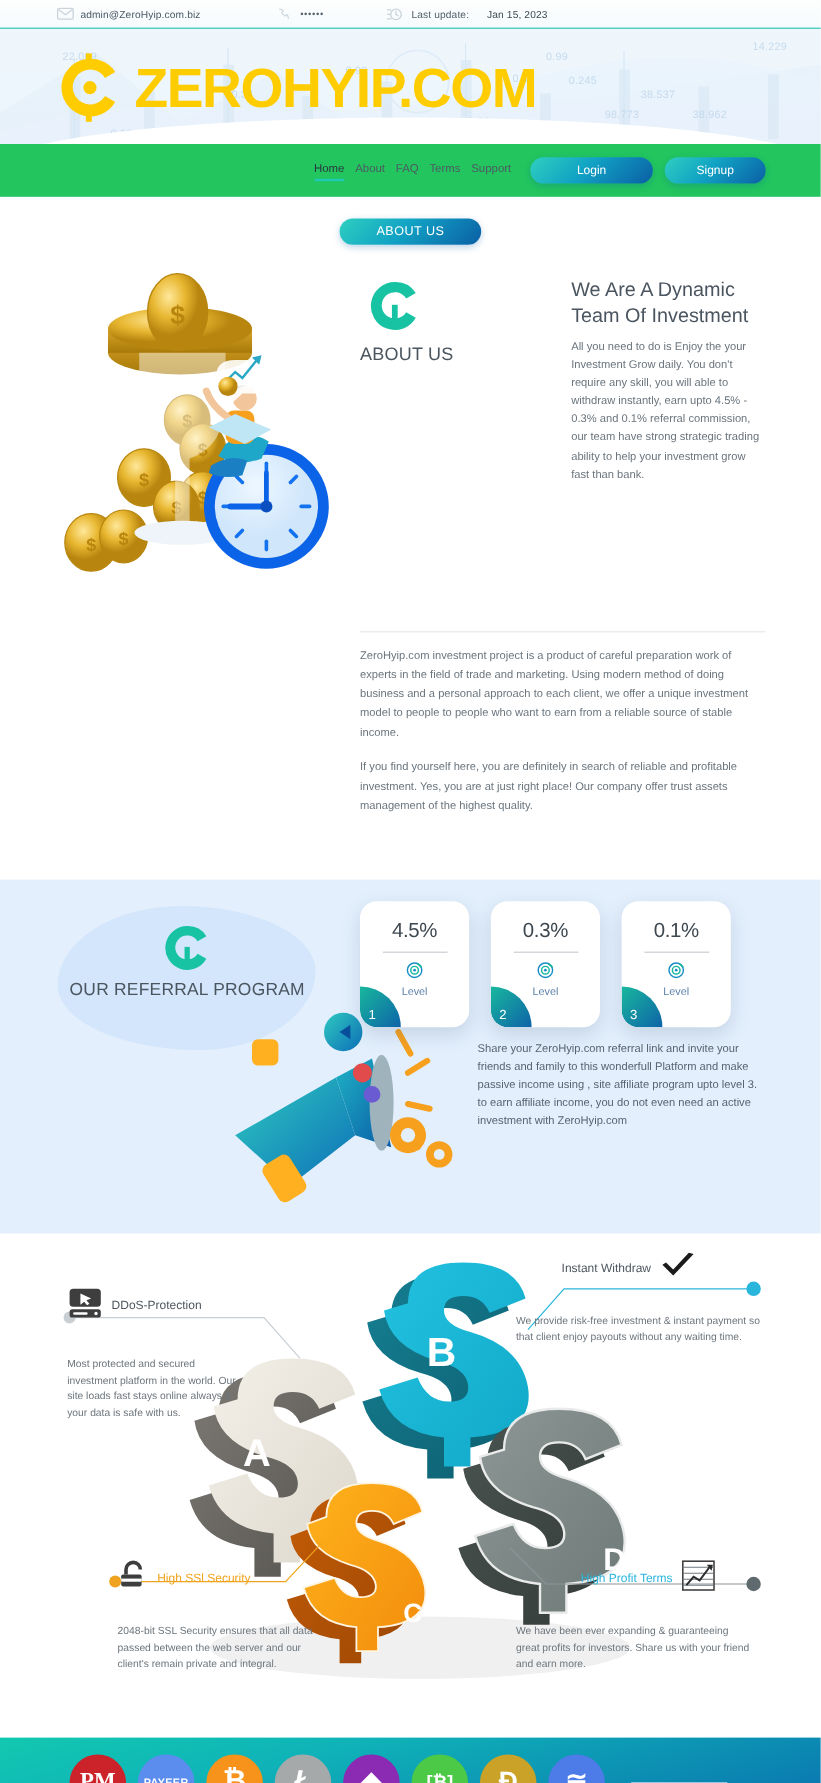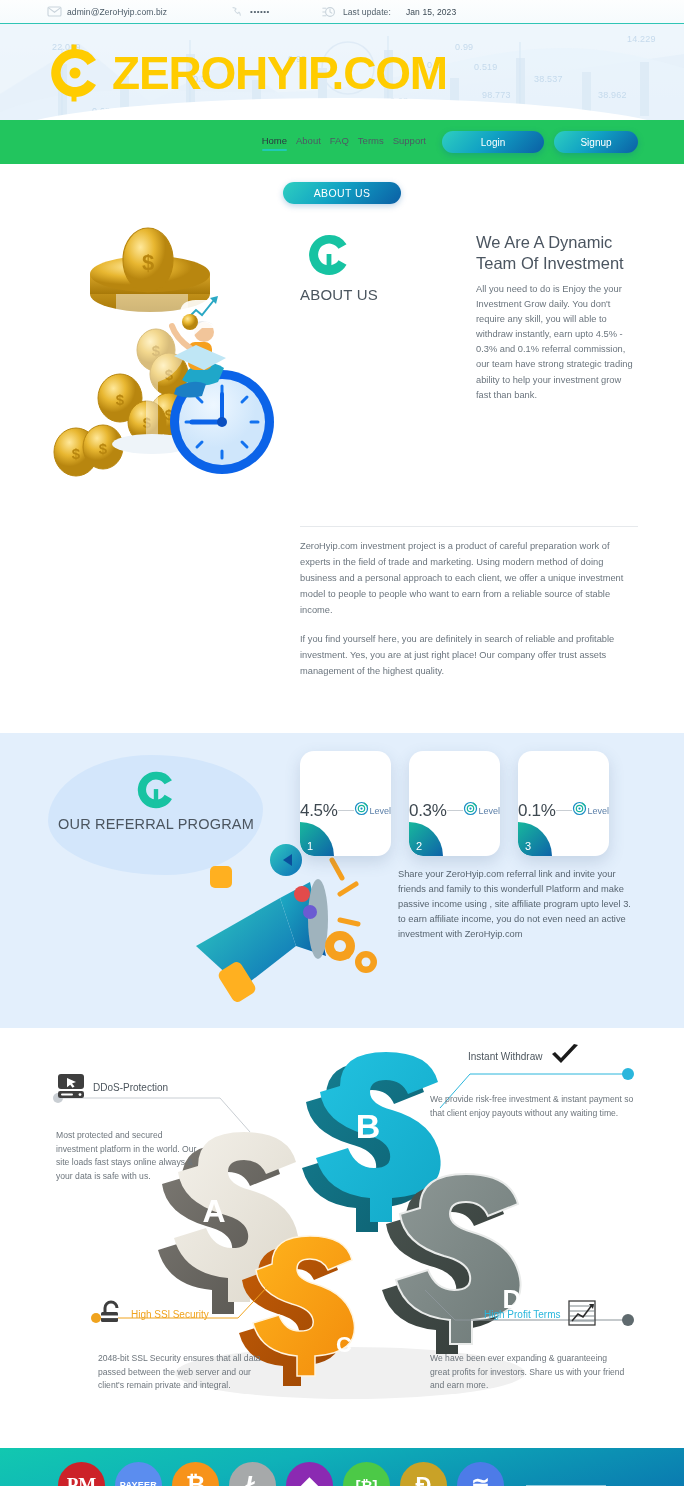"0.519" span.bgnum { text: 0.519 -> 0.245 }
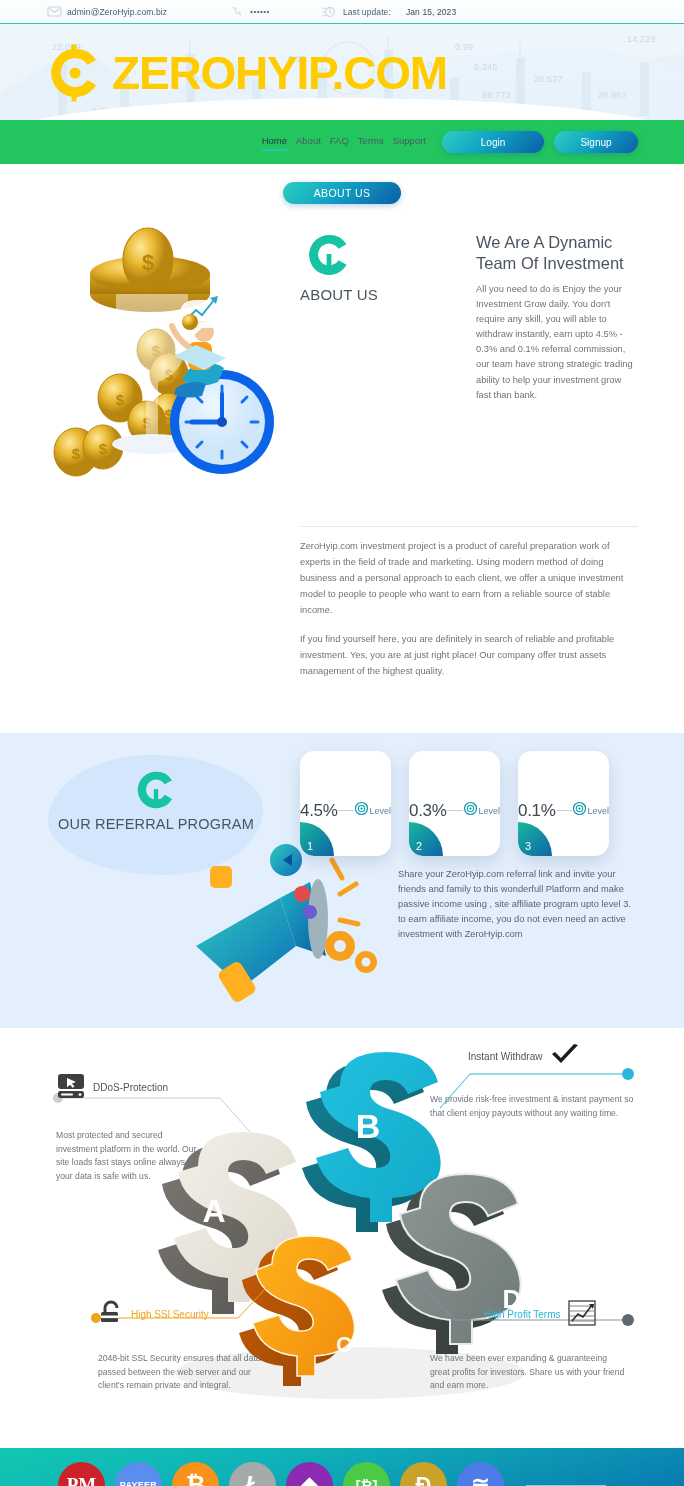"98.773" span.bgnum { left: 482px -> 504px }
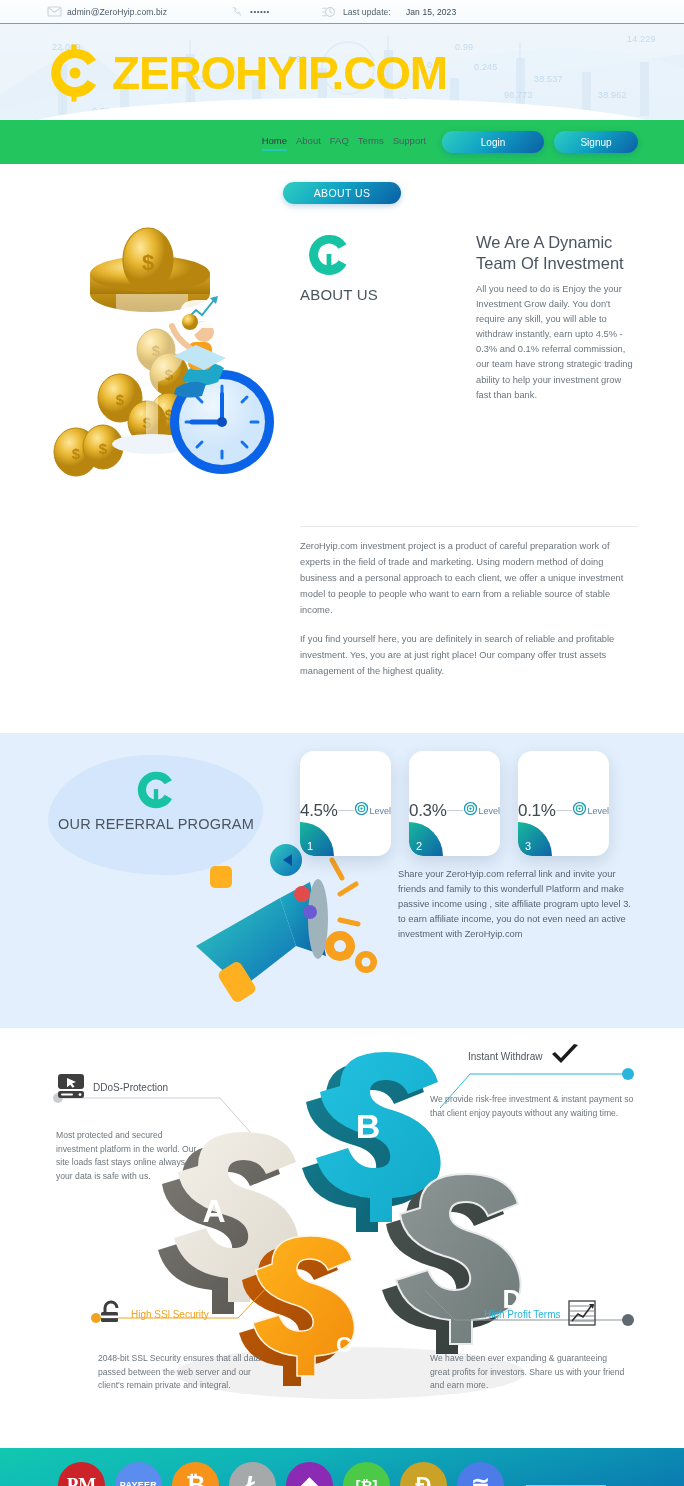"38.962" span.bgnum { left: 598px -> 577px }
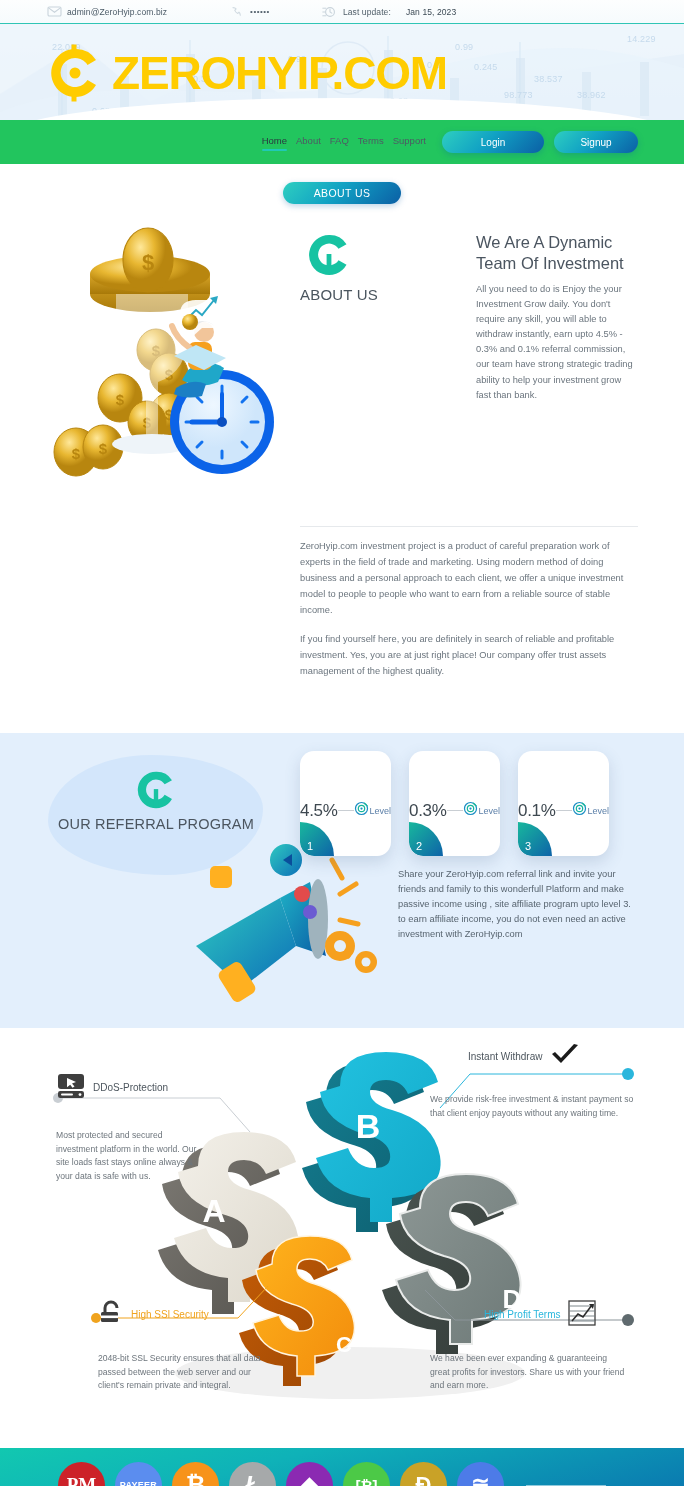"4.5%" .lvl-card { flex-direction: none -> column }
